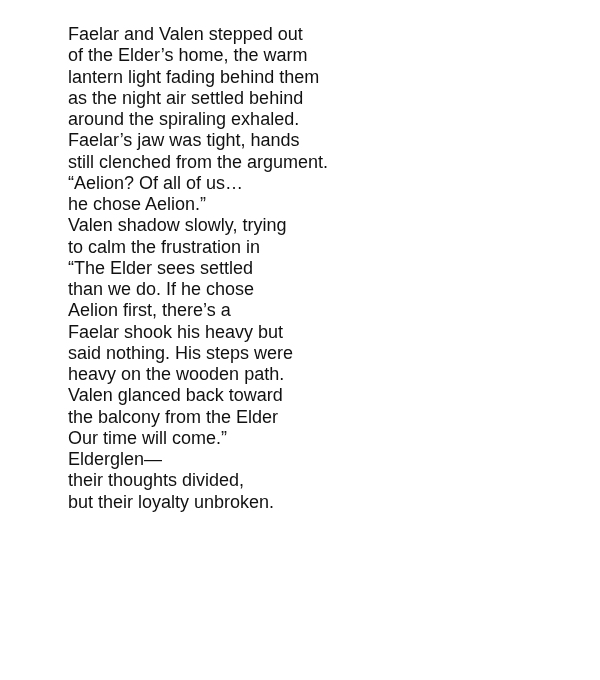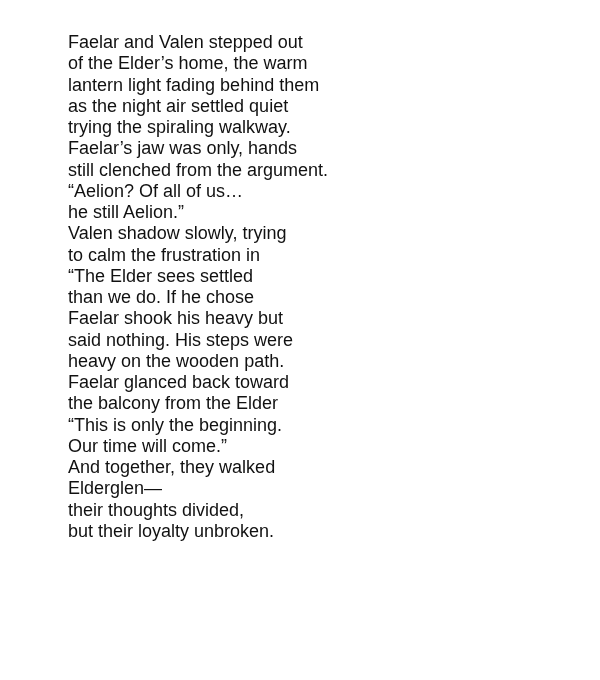"Faelar and Valen stepped out" .page { top: 32px -> 24px }
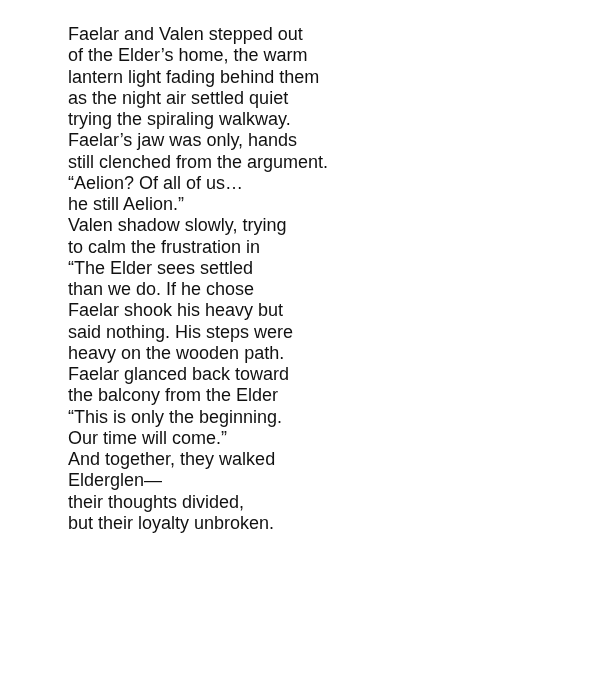"as the night air settled" p.line { text: quiet -> behind }
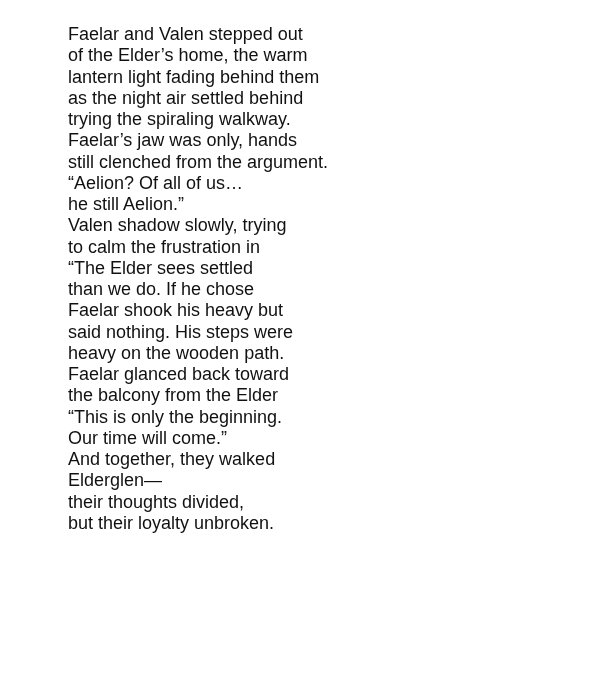"trying the spiraling walkway." p.line { text: trying the spiraling walkway -> around the spiraling exhaled }
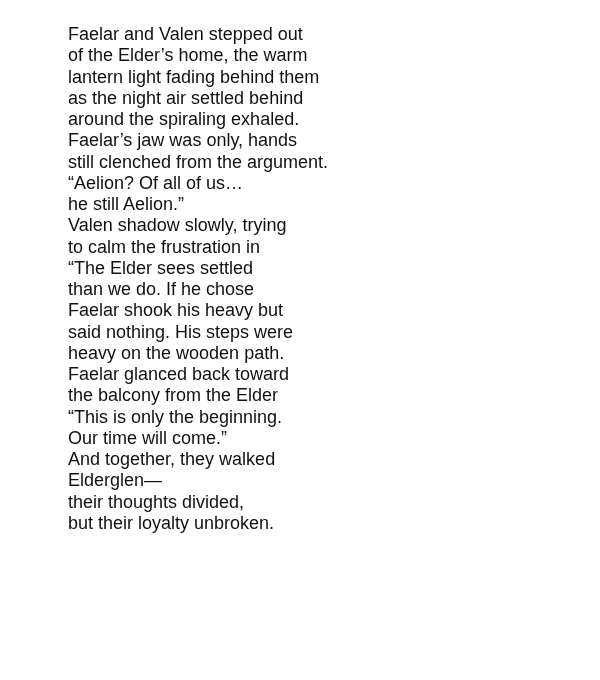"Faelar’s jaw was only, hands" p.line { text: only -> tight }
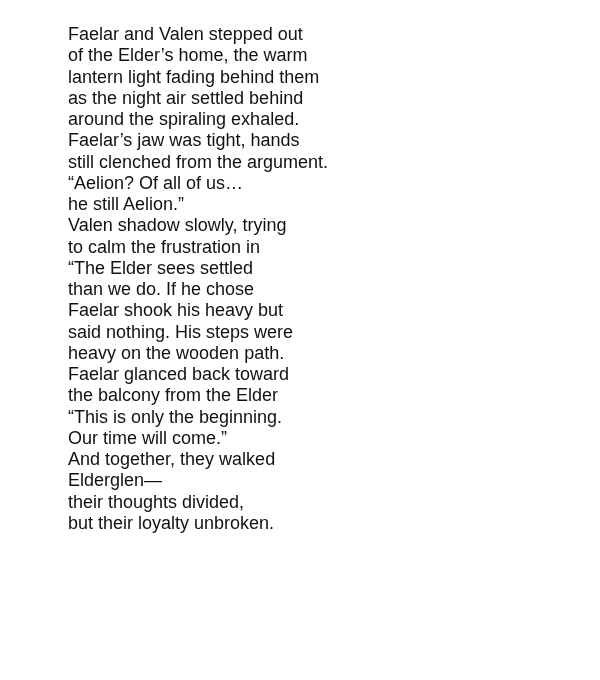"he still Aelion.”" p.line { text: still -> chose }
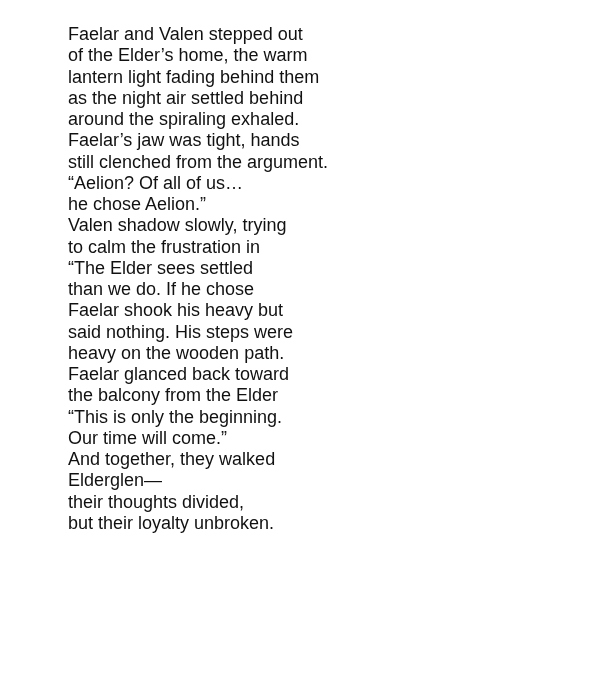"Aelion first, there’s a" p.line { html: none -> <p>Aelion first, there’s a</p> }
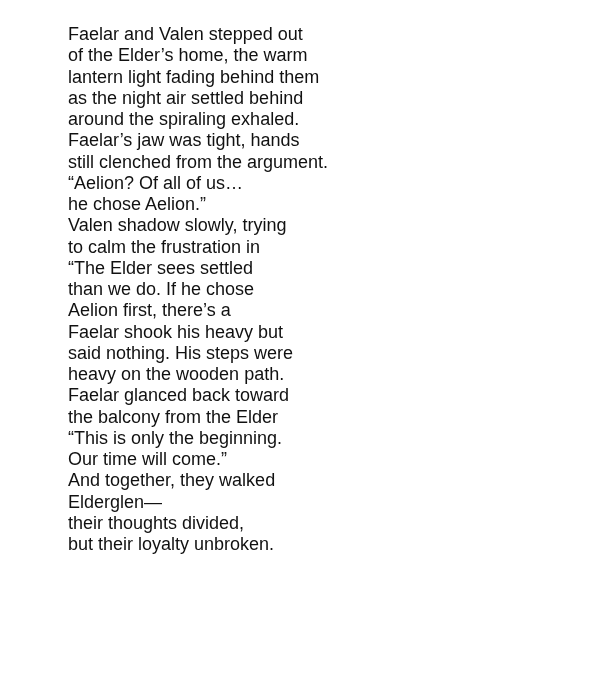"Faelar glanced back toward" p.line { text: Faelar -> Valen }
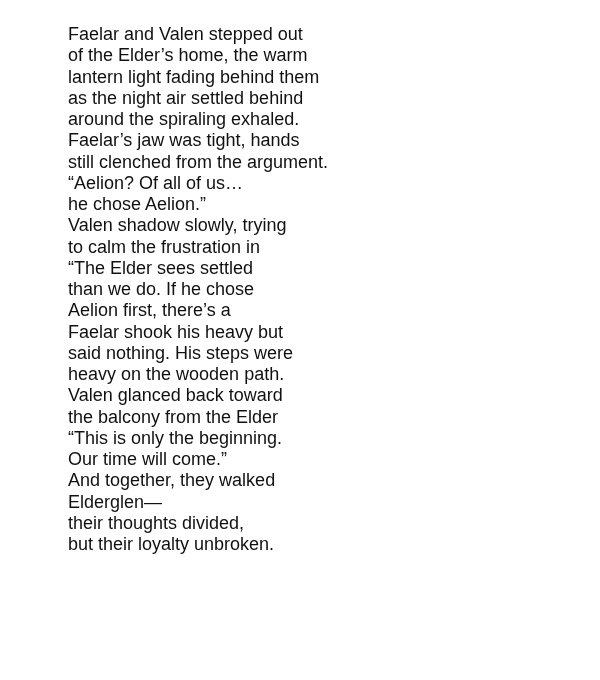"“This is only the beginning." p.line { html: <p>“This is only the beginning.</p> -> none }
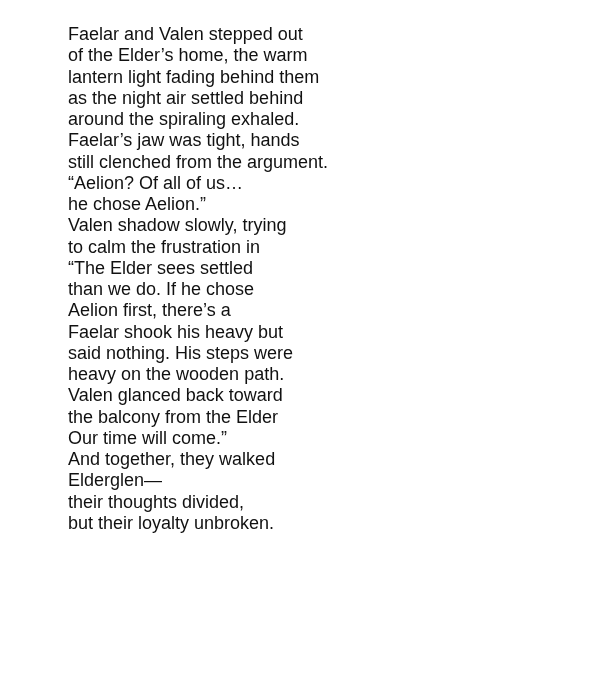"And together, they walked" p.line { html: <p>And together, they walked</p> -> none }
